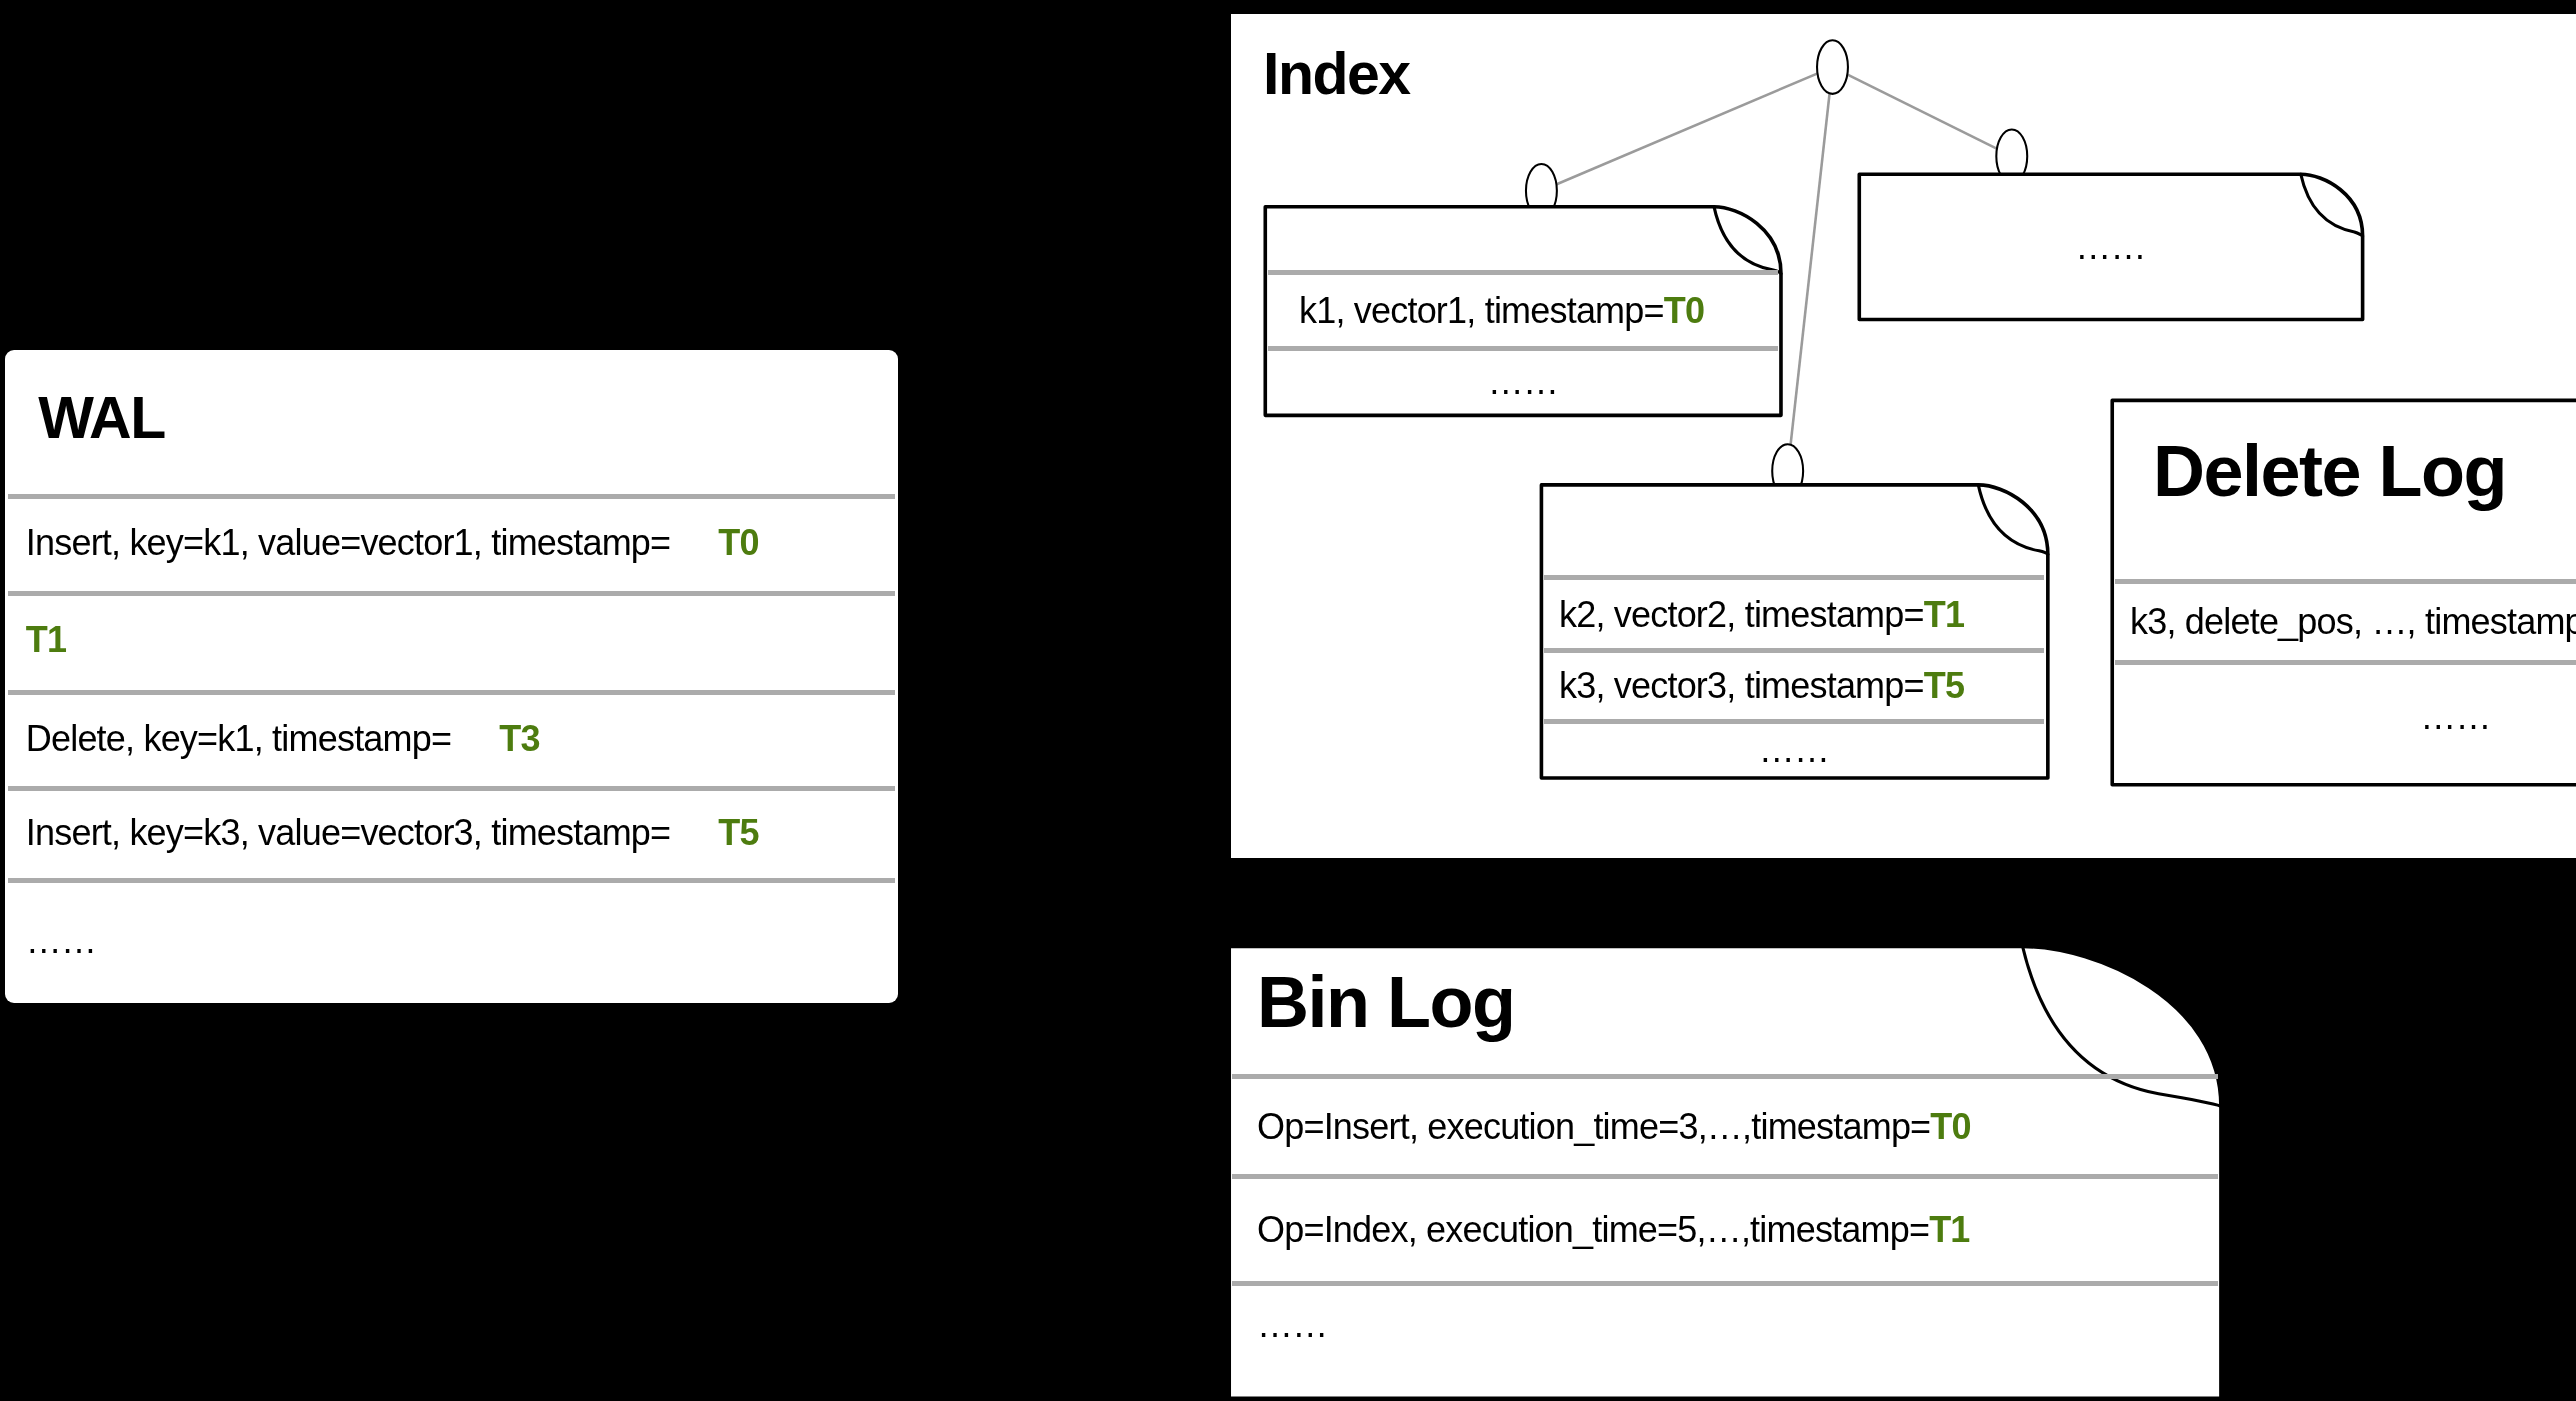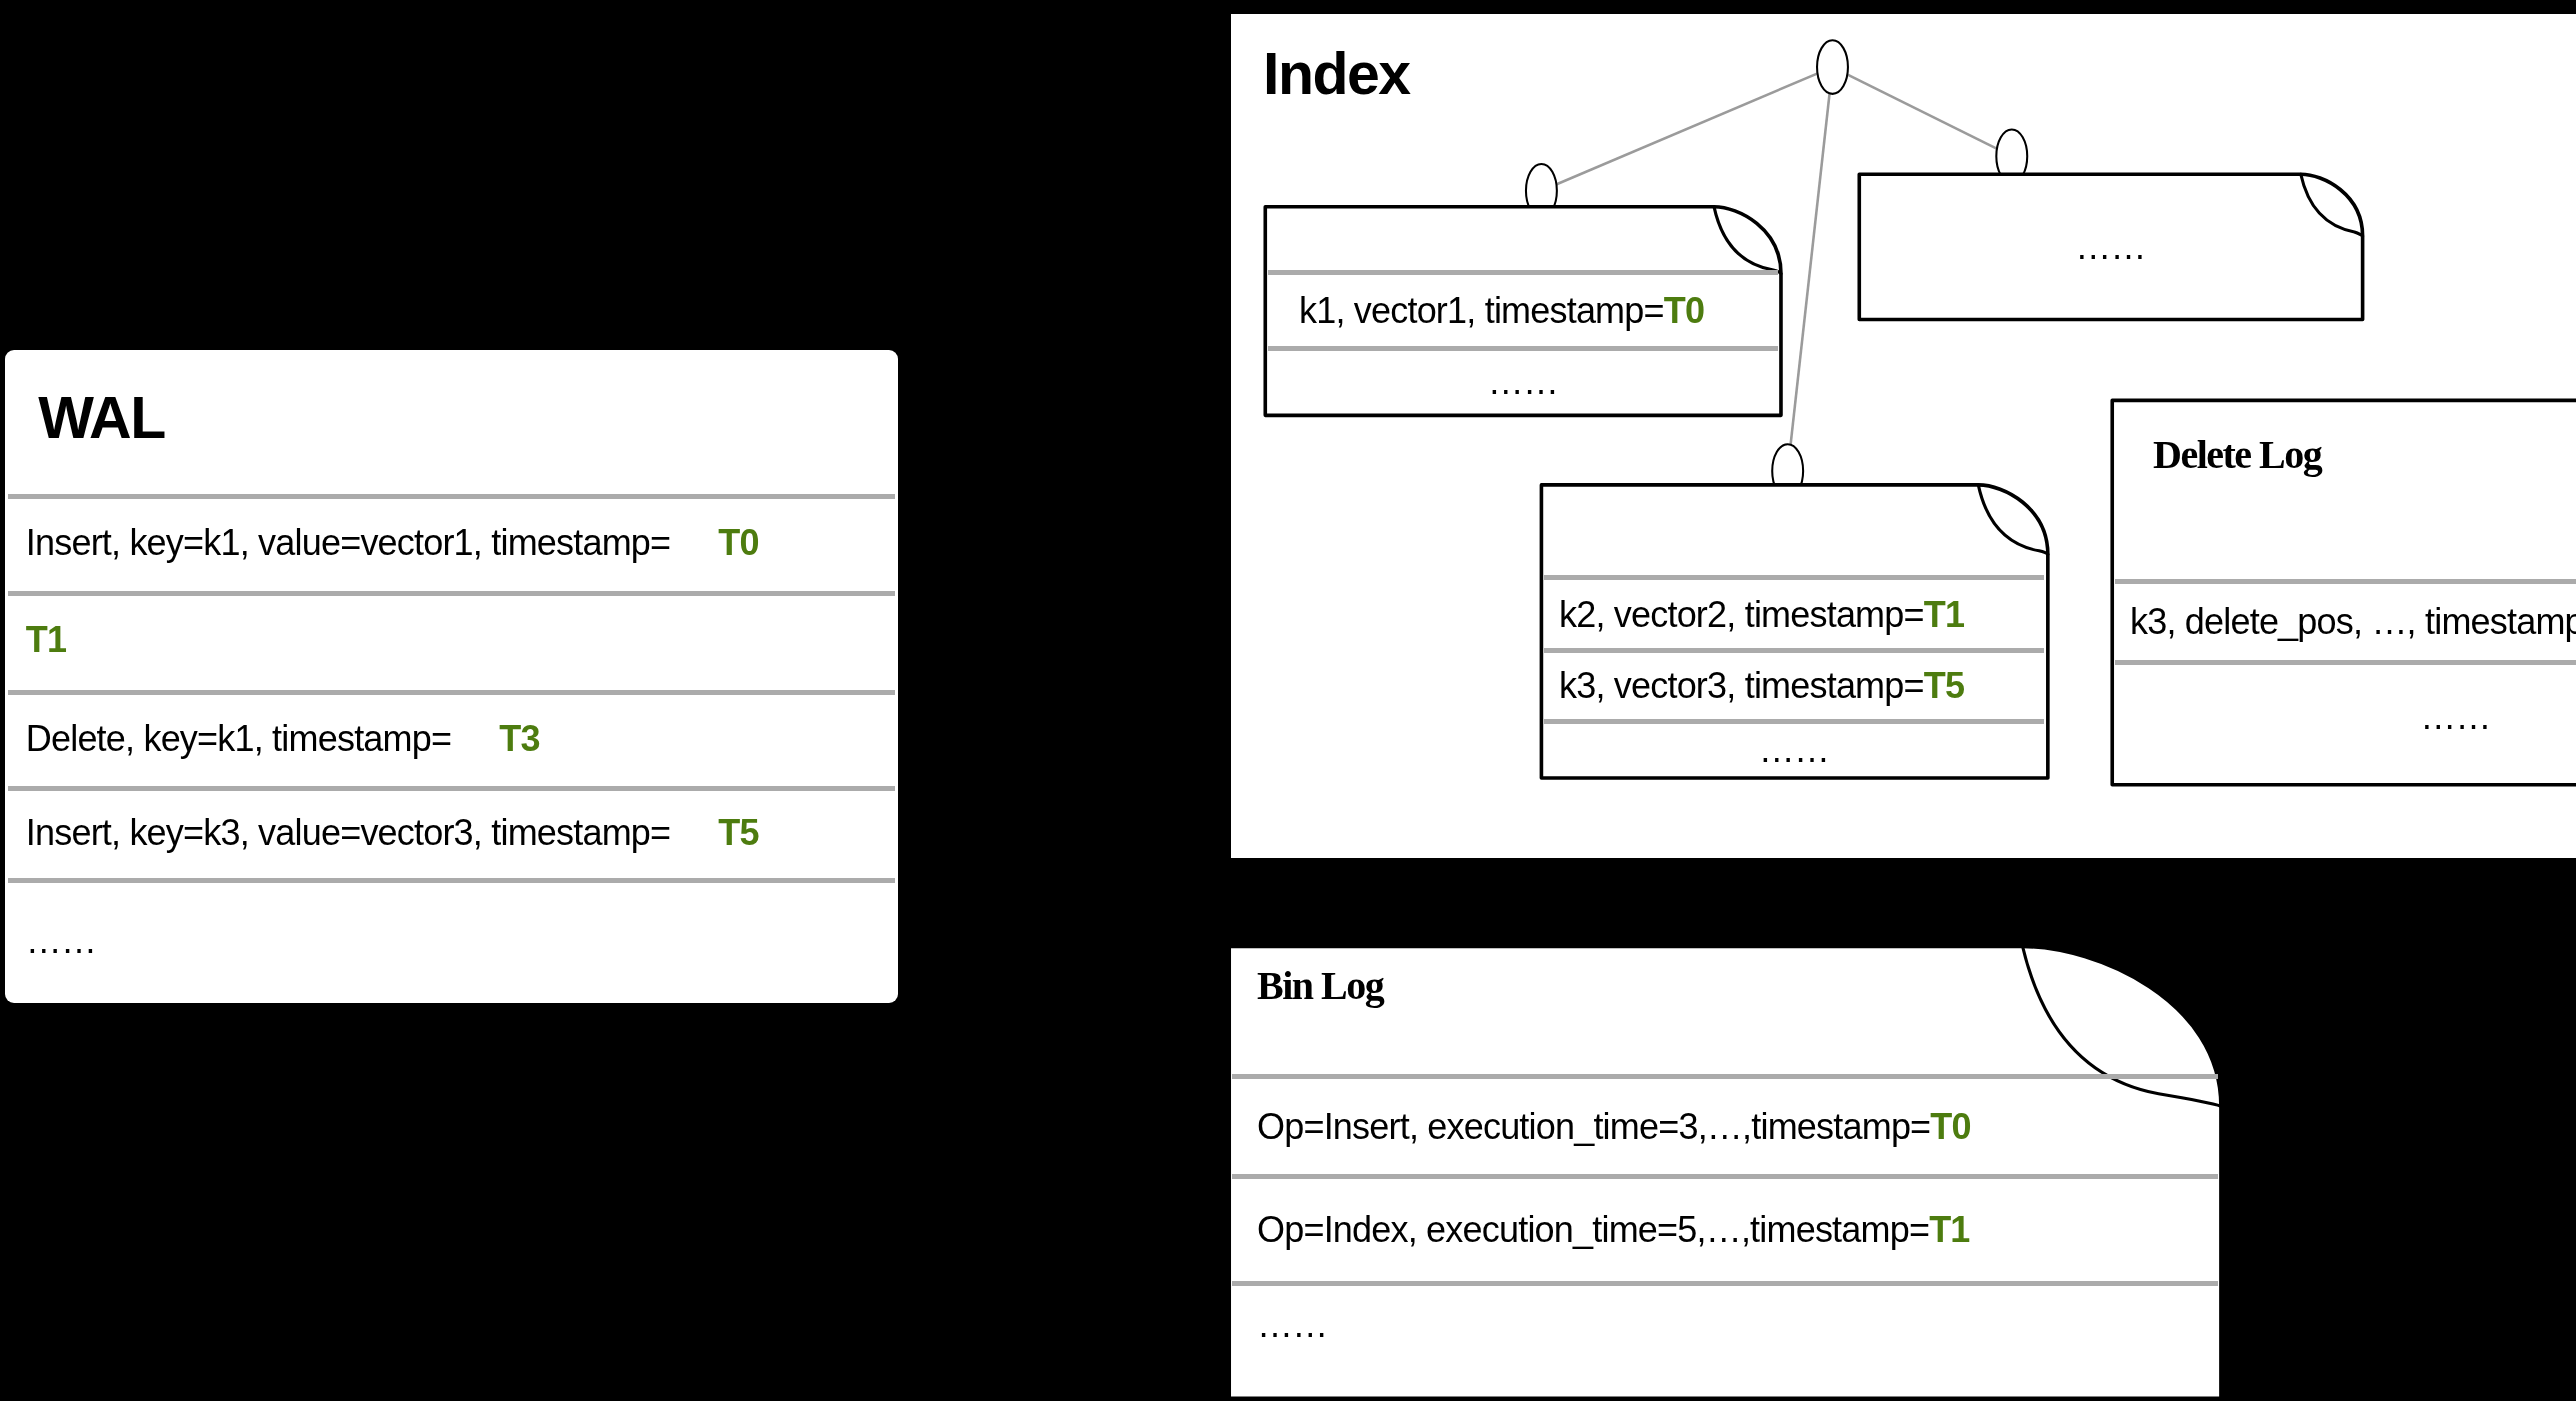"Delete Log" .doc-title { font-family: Liberation Serif, serif -> none; font-size: 40px -> 72px }
